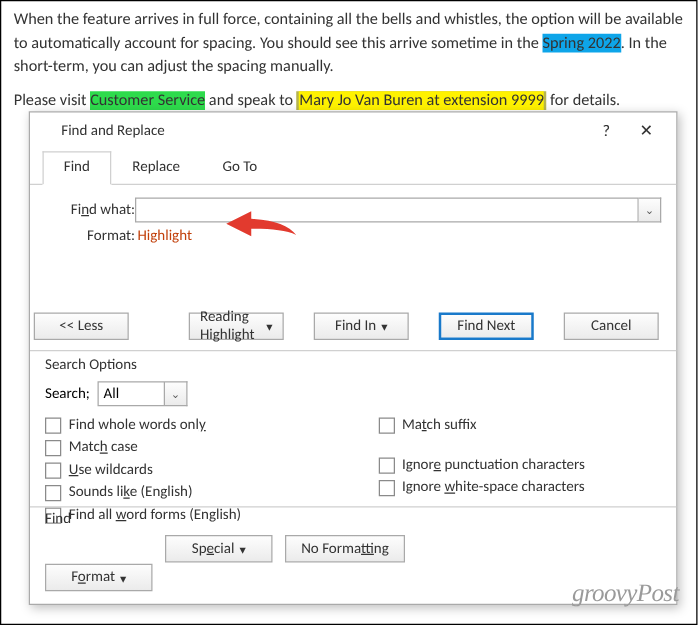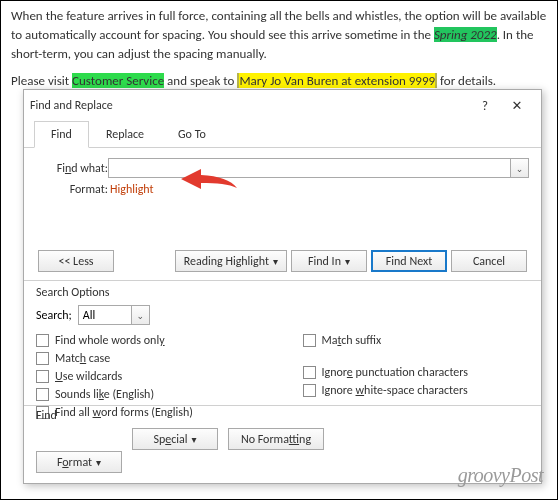"Spring 2022" .hl-cyan { background: #22c55e -> #0ea5e9; font-style: italic -> none }
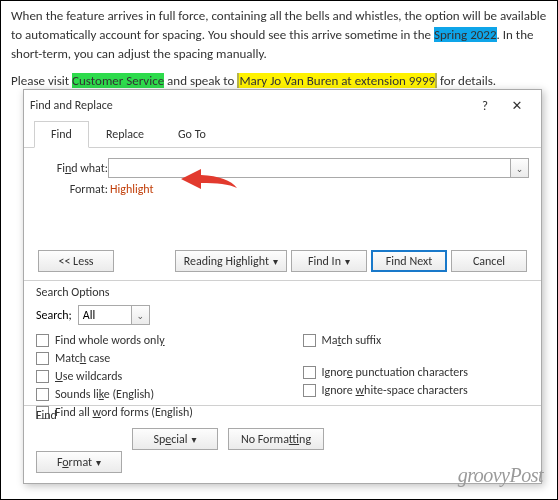"Find and Replace" .titlebar { padding: 0 8px 0 6px -> 0 8px 0 25px }
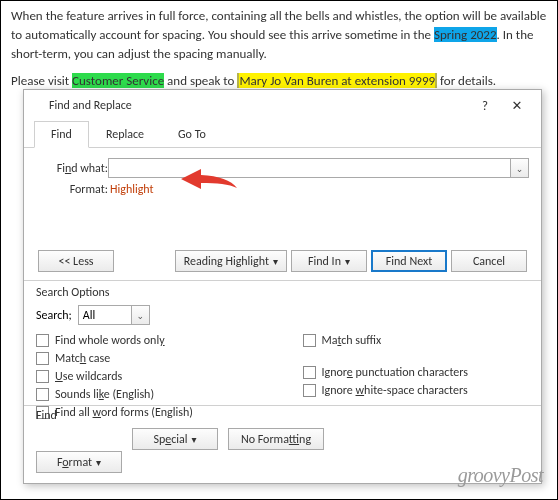"<< Less" .btnrow { gap: 4px -> 24px }
